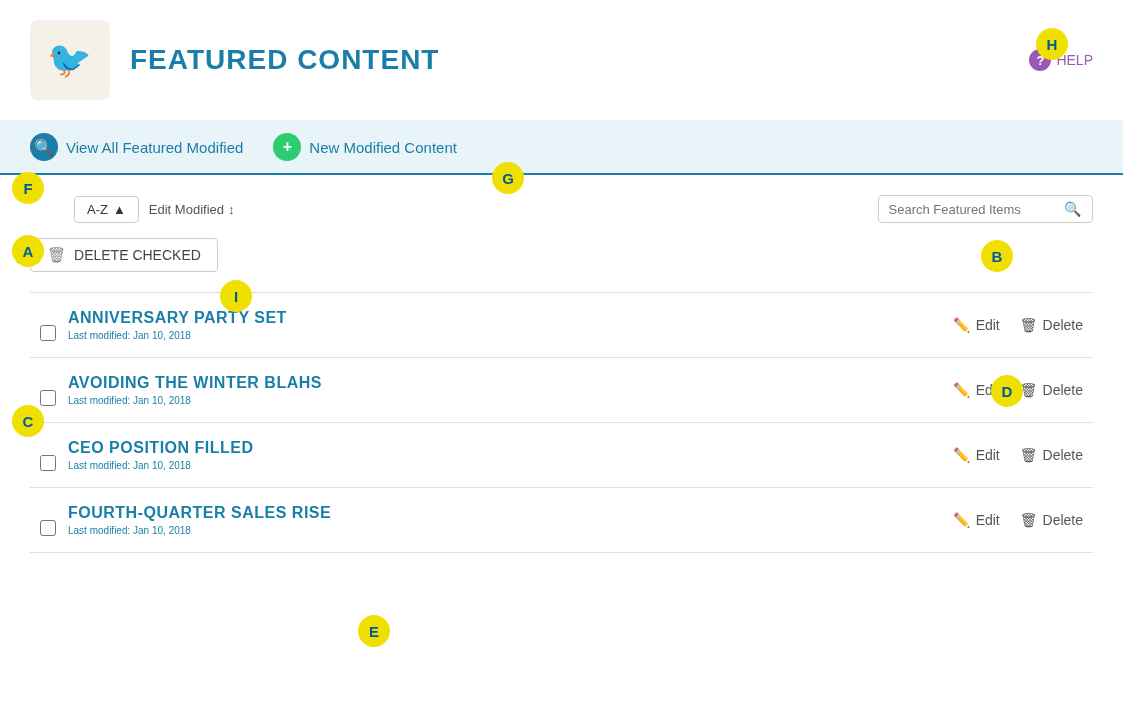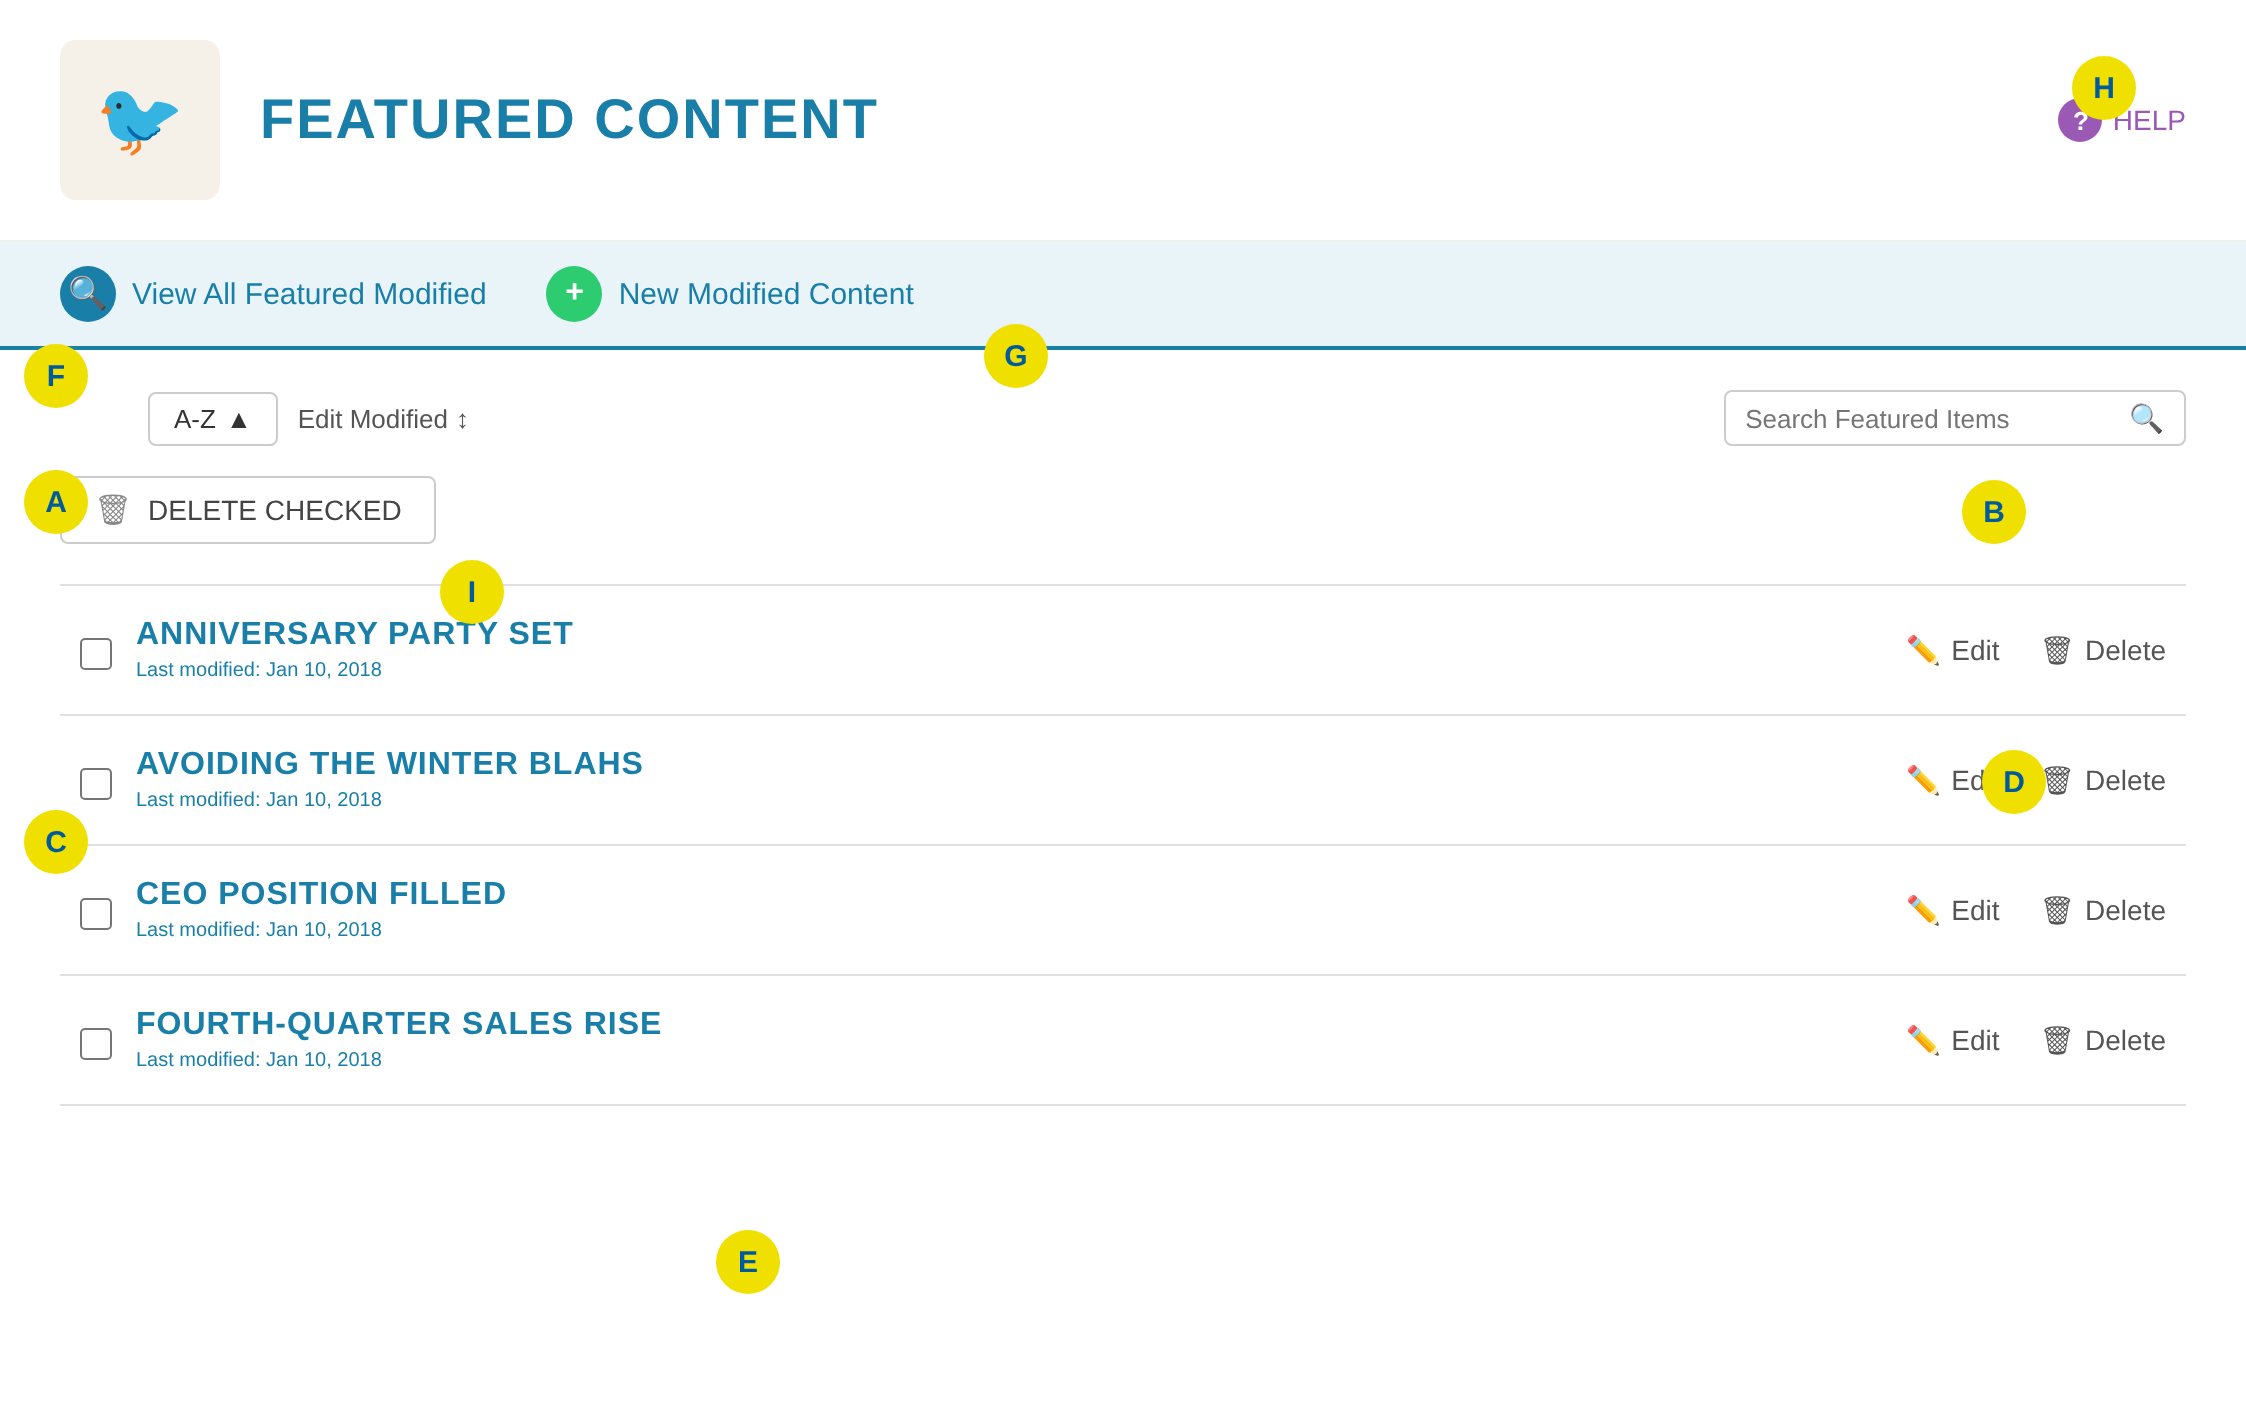"Search Featured Items" .search-box { gap: 22px -> 6px }
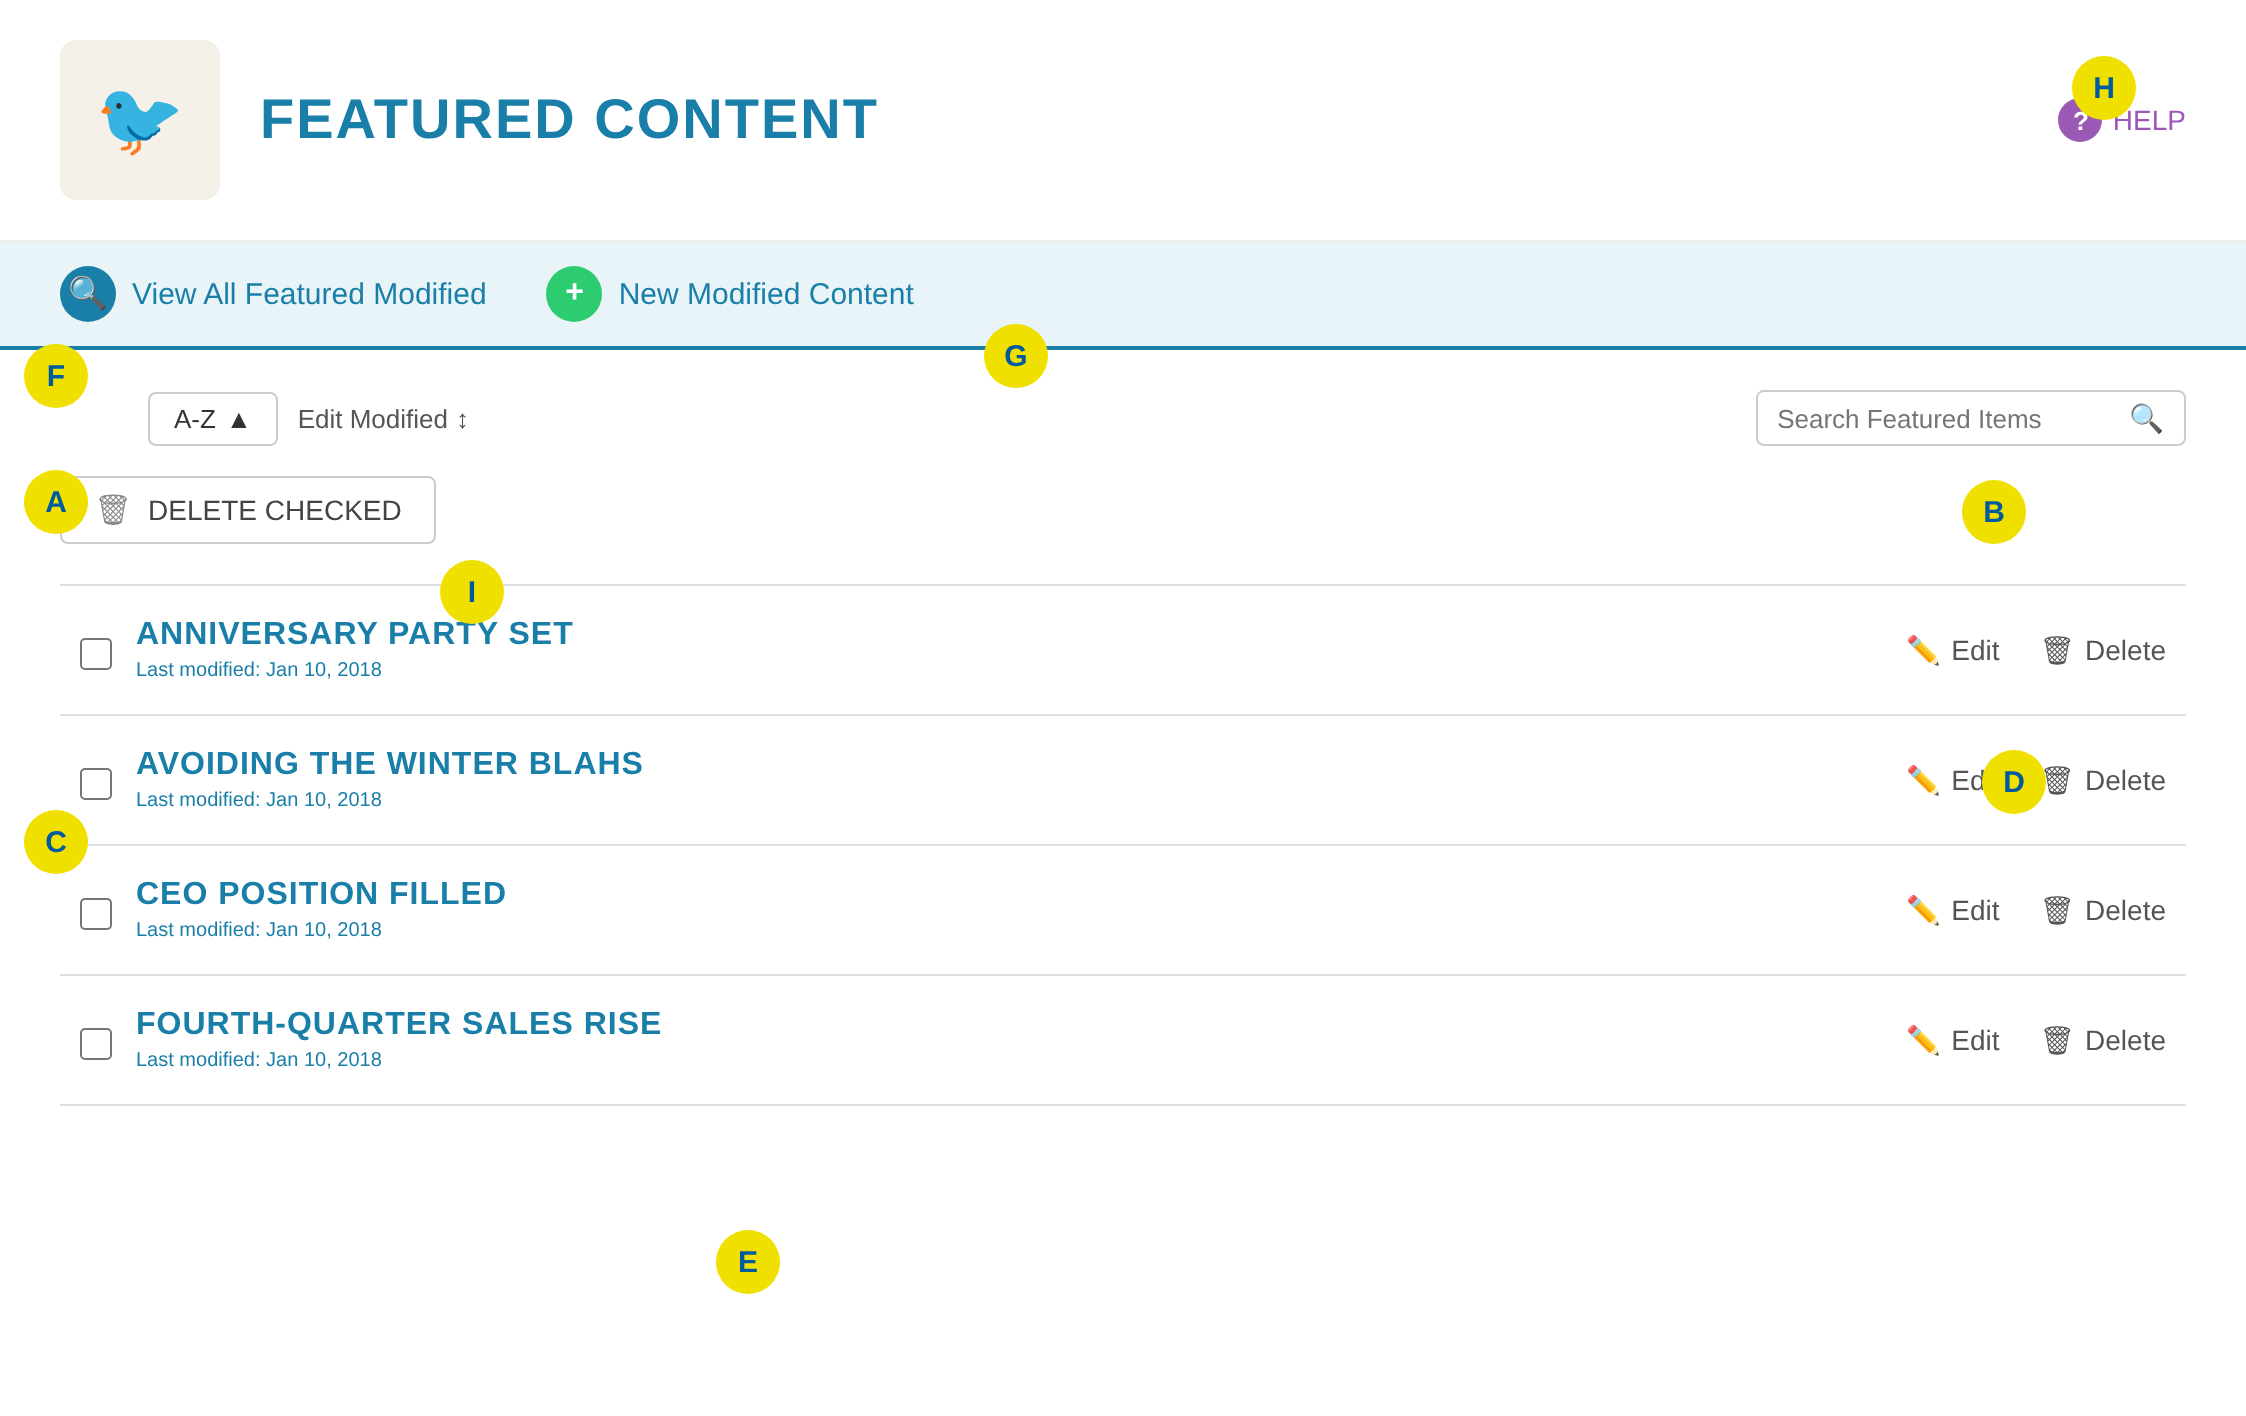"ANNIVERSARY PARTY SET" .list-item-left { align-items: center -> flex-end }
